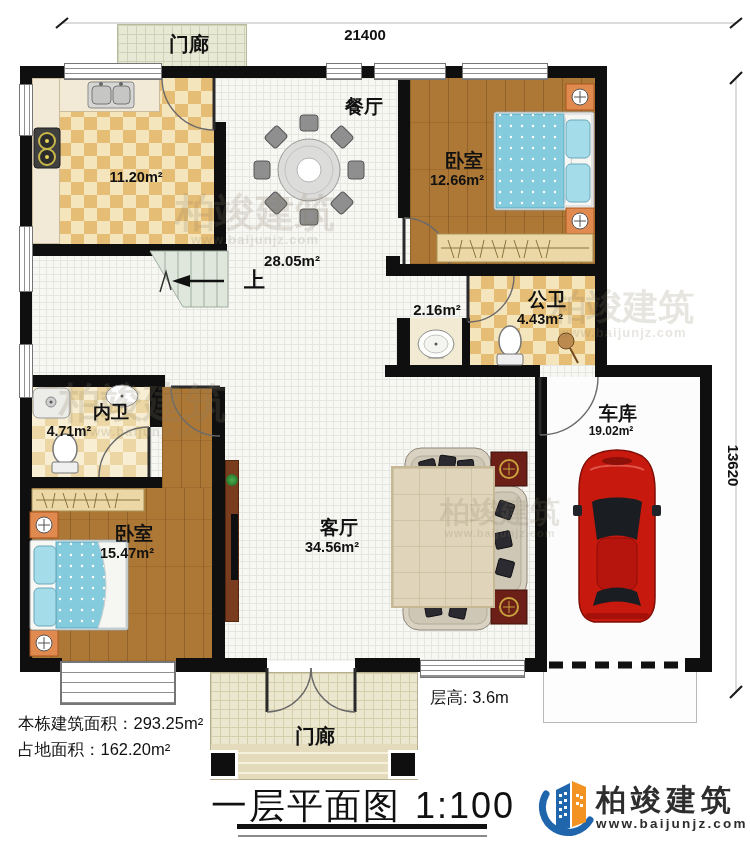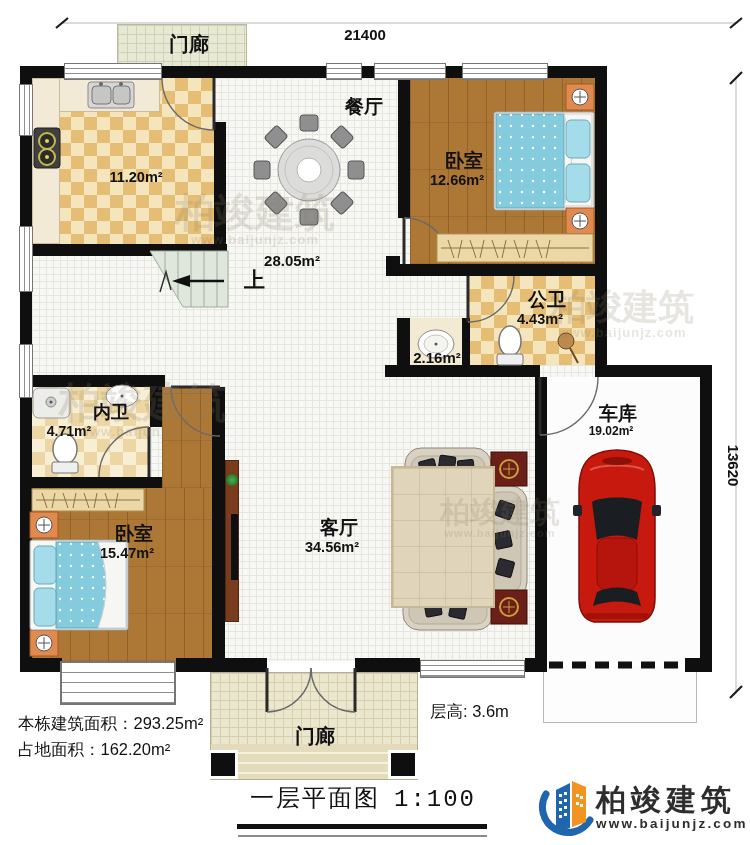"2.16m²" span.rarea { margin-top: 48px -> none }
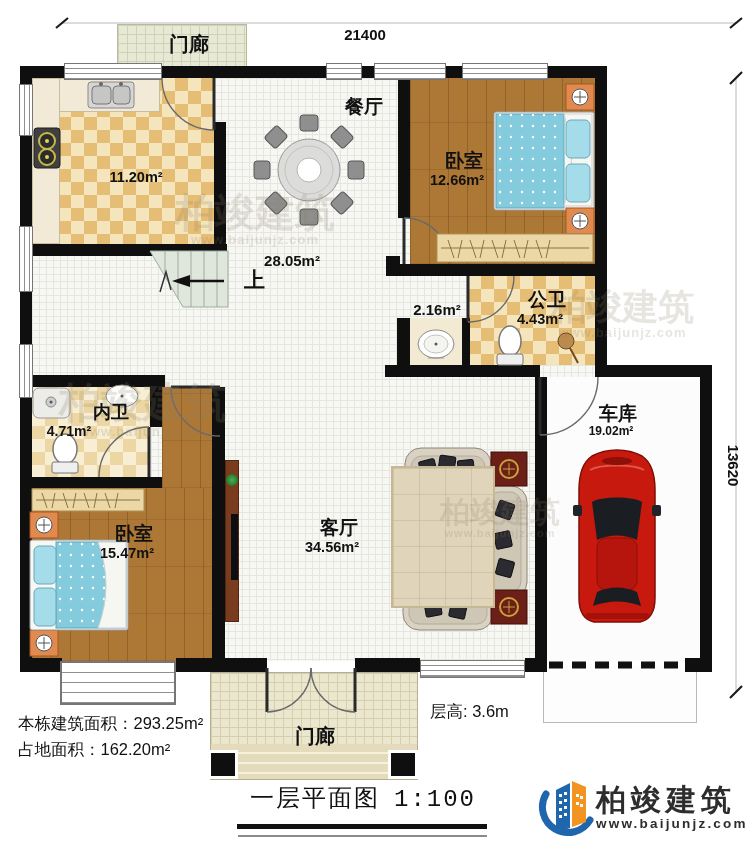"层高: 3.6m" div.abs { top: 698px -> 684px }
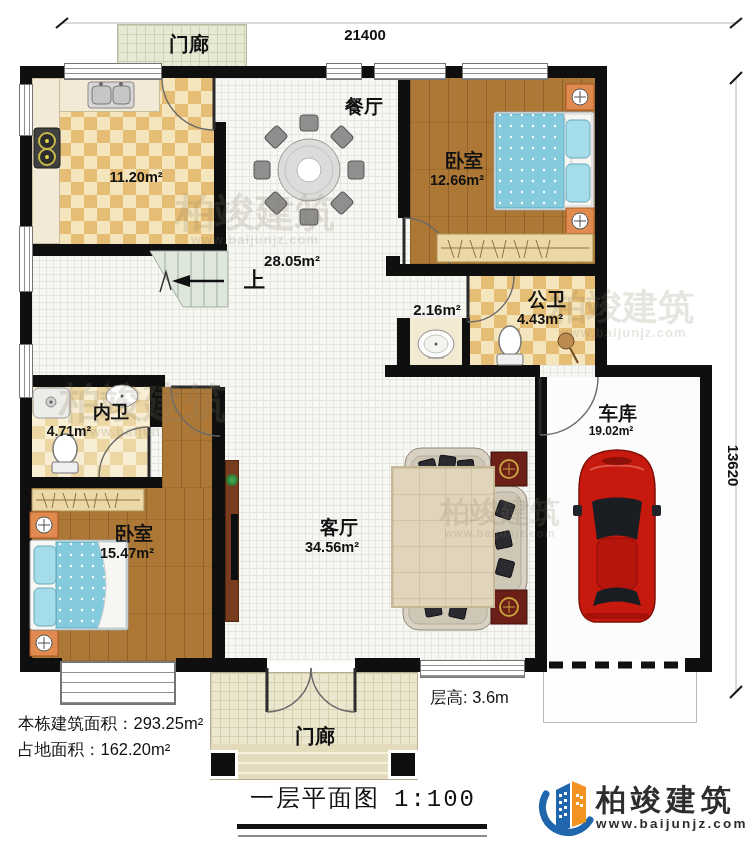"一层平面图 1:100" .titleblock { font-family: Liberation Mono, monospace -> Liberation Sans, sans-serif; font-size: 24px -> 36px }
